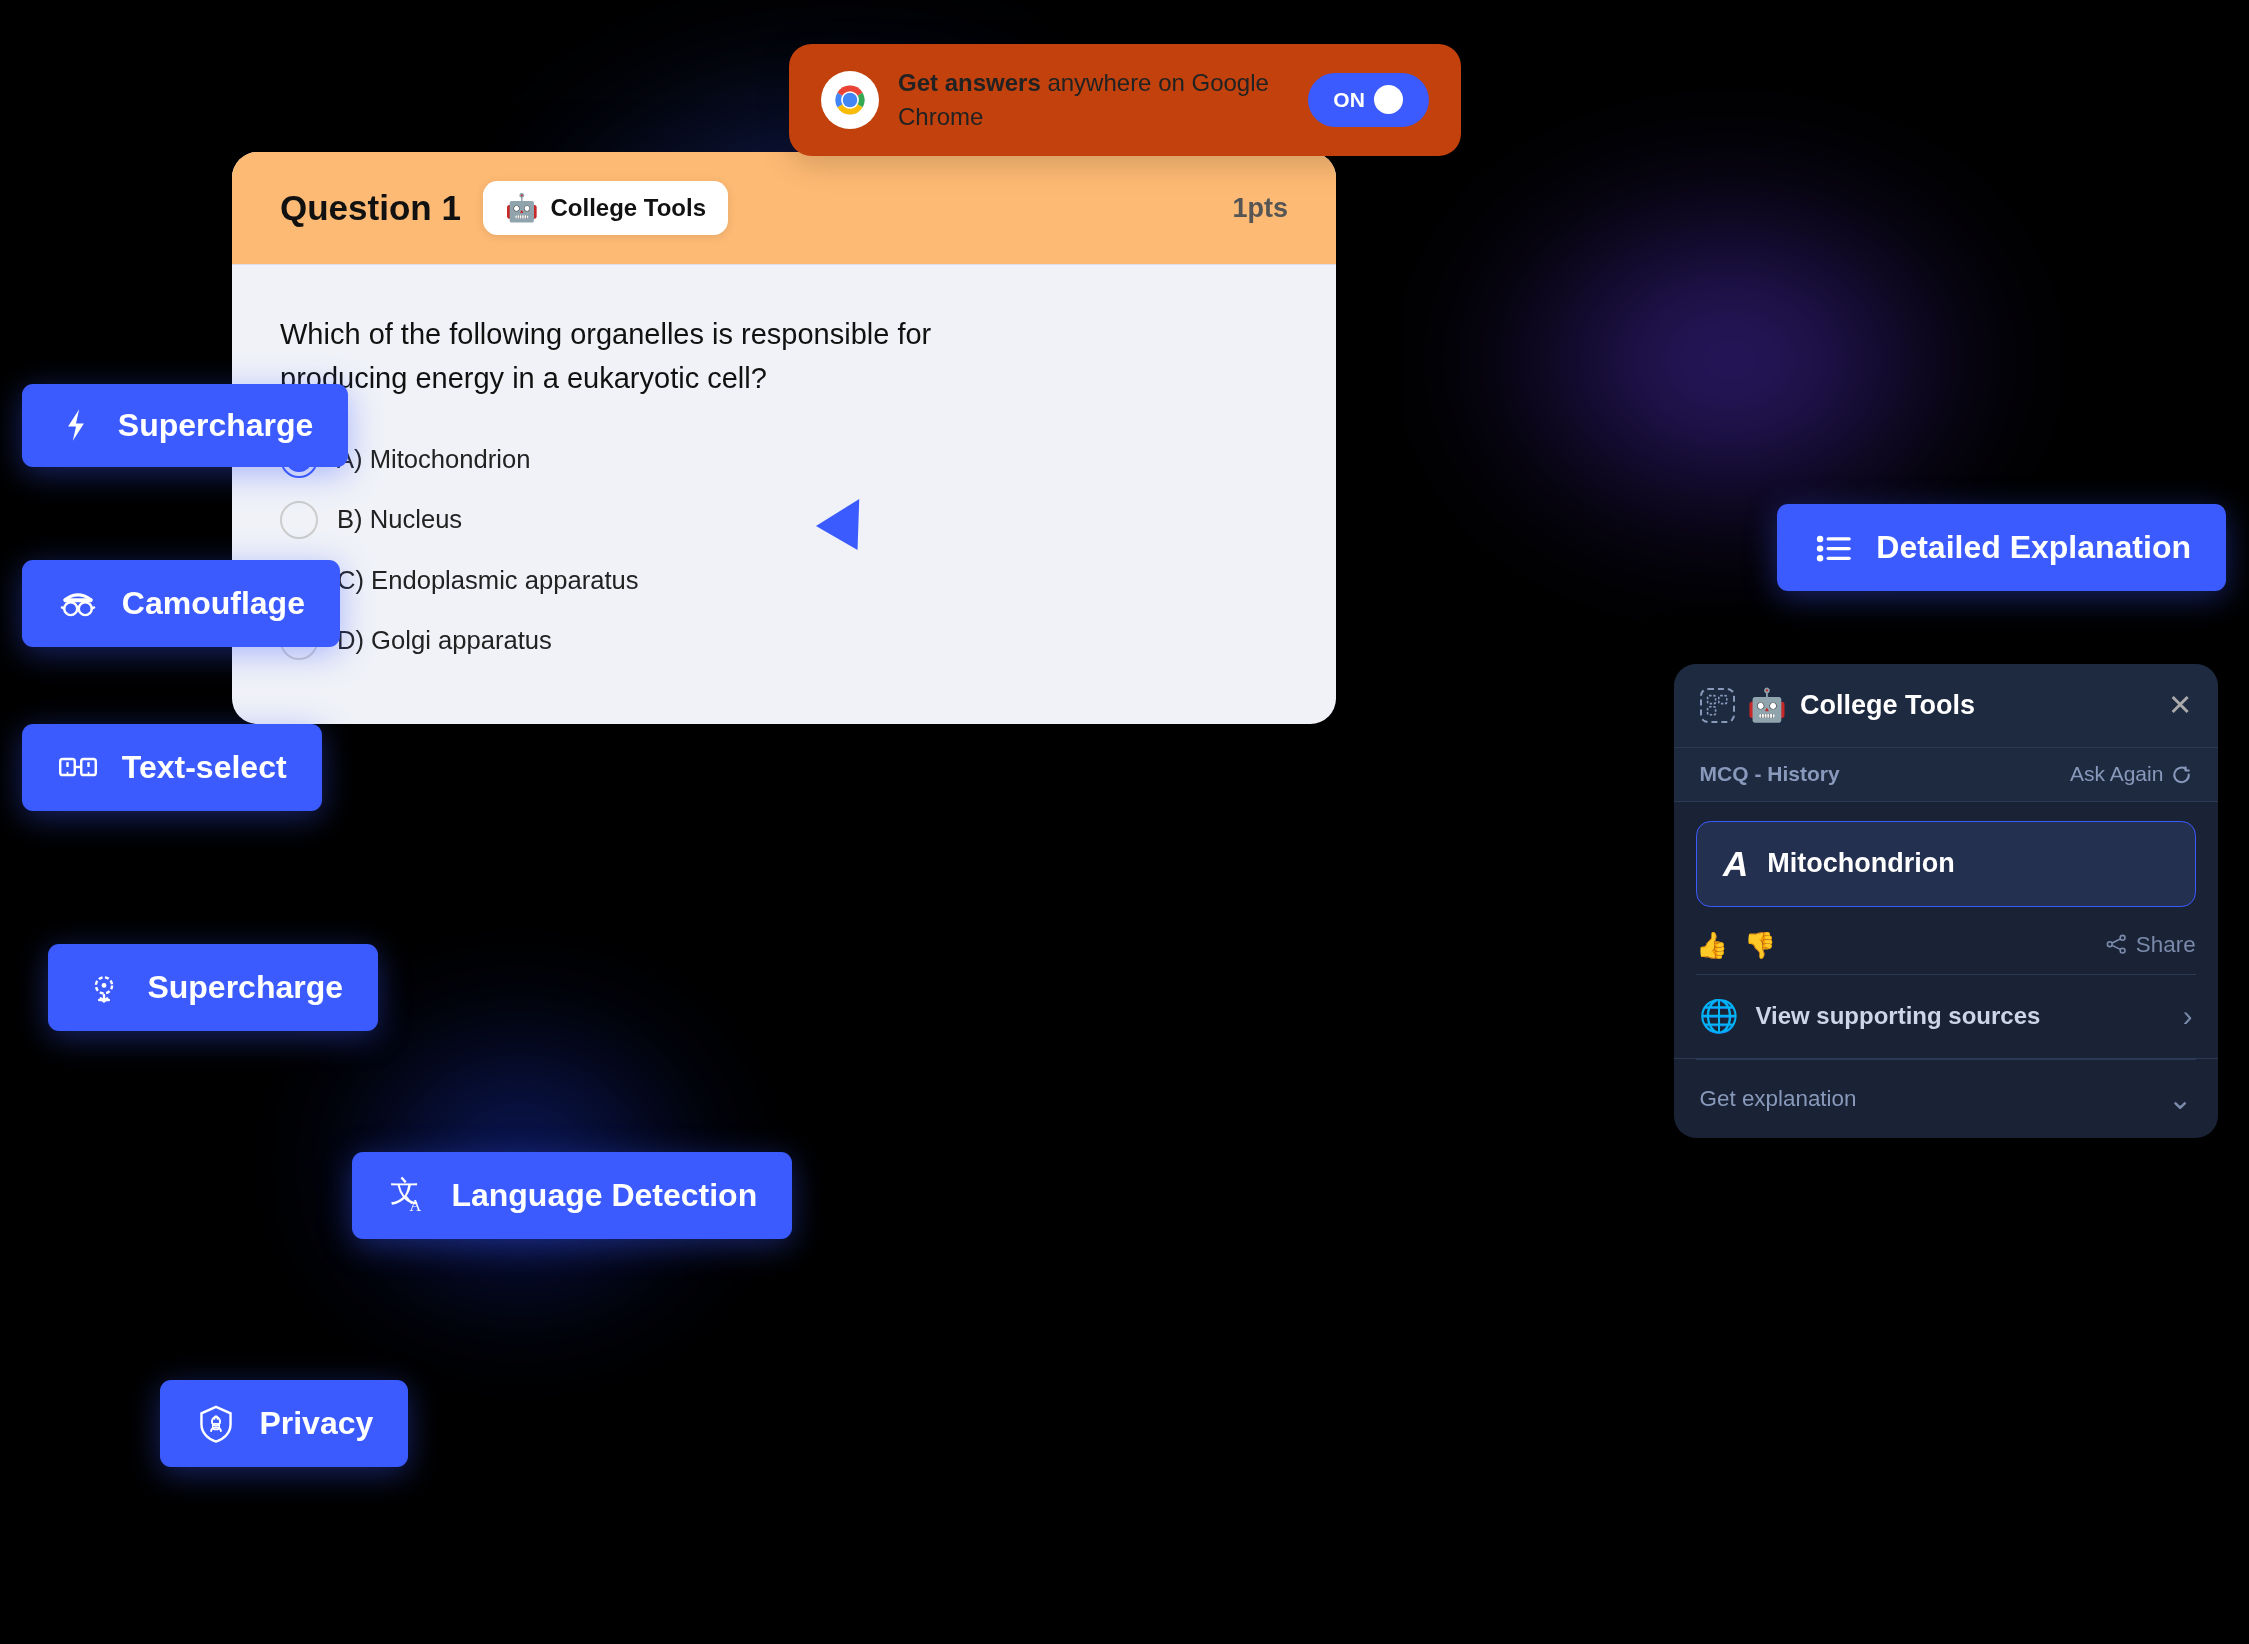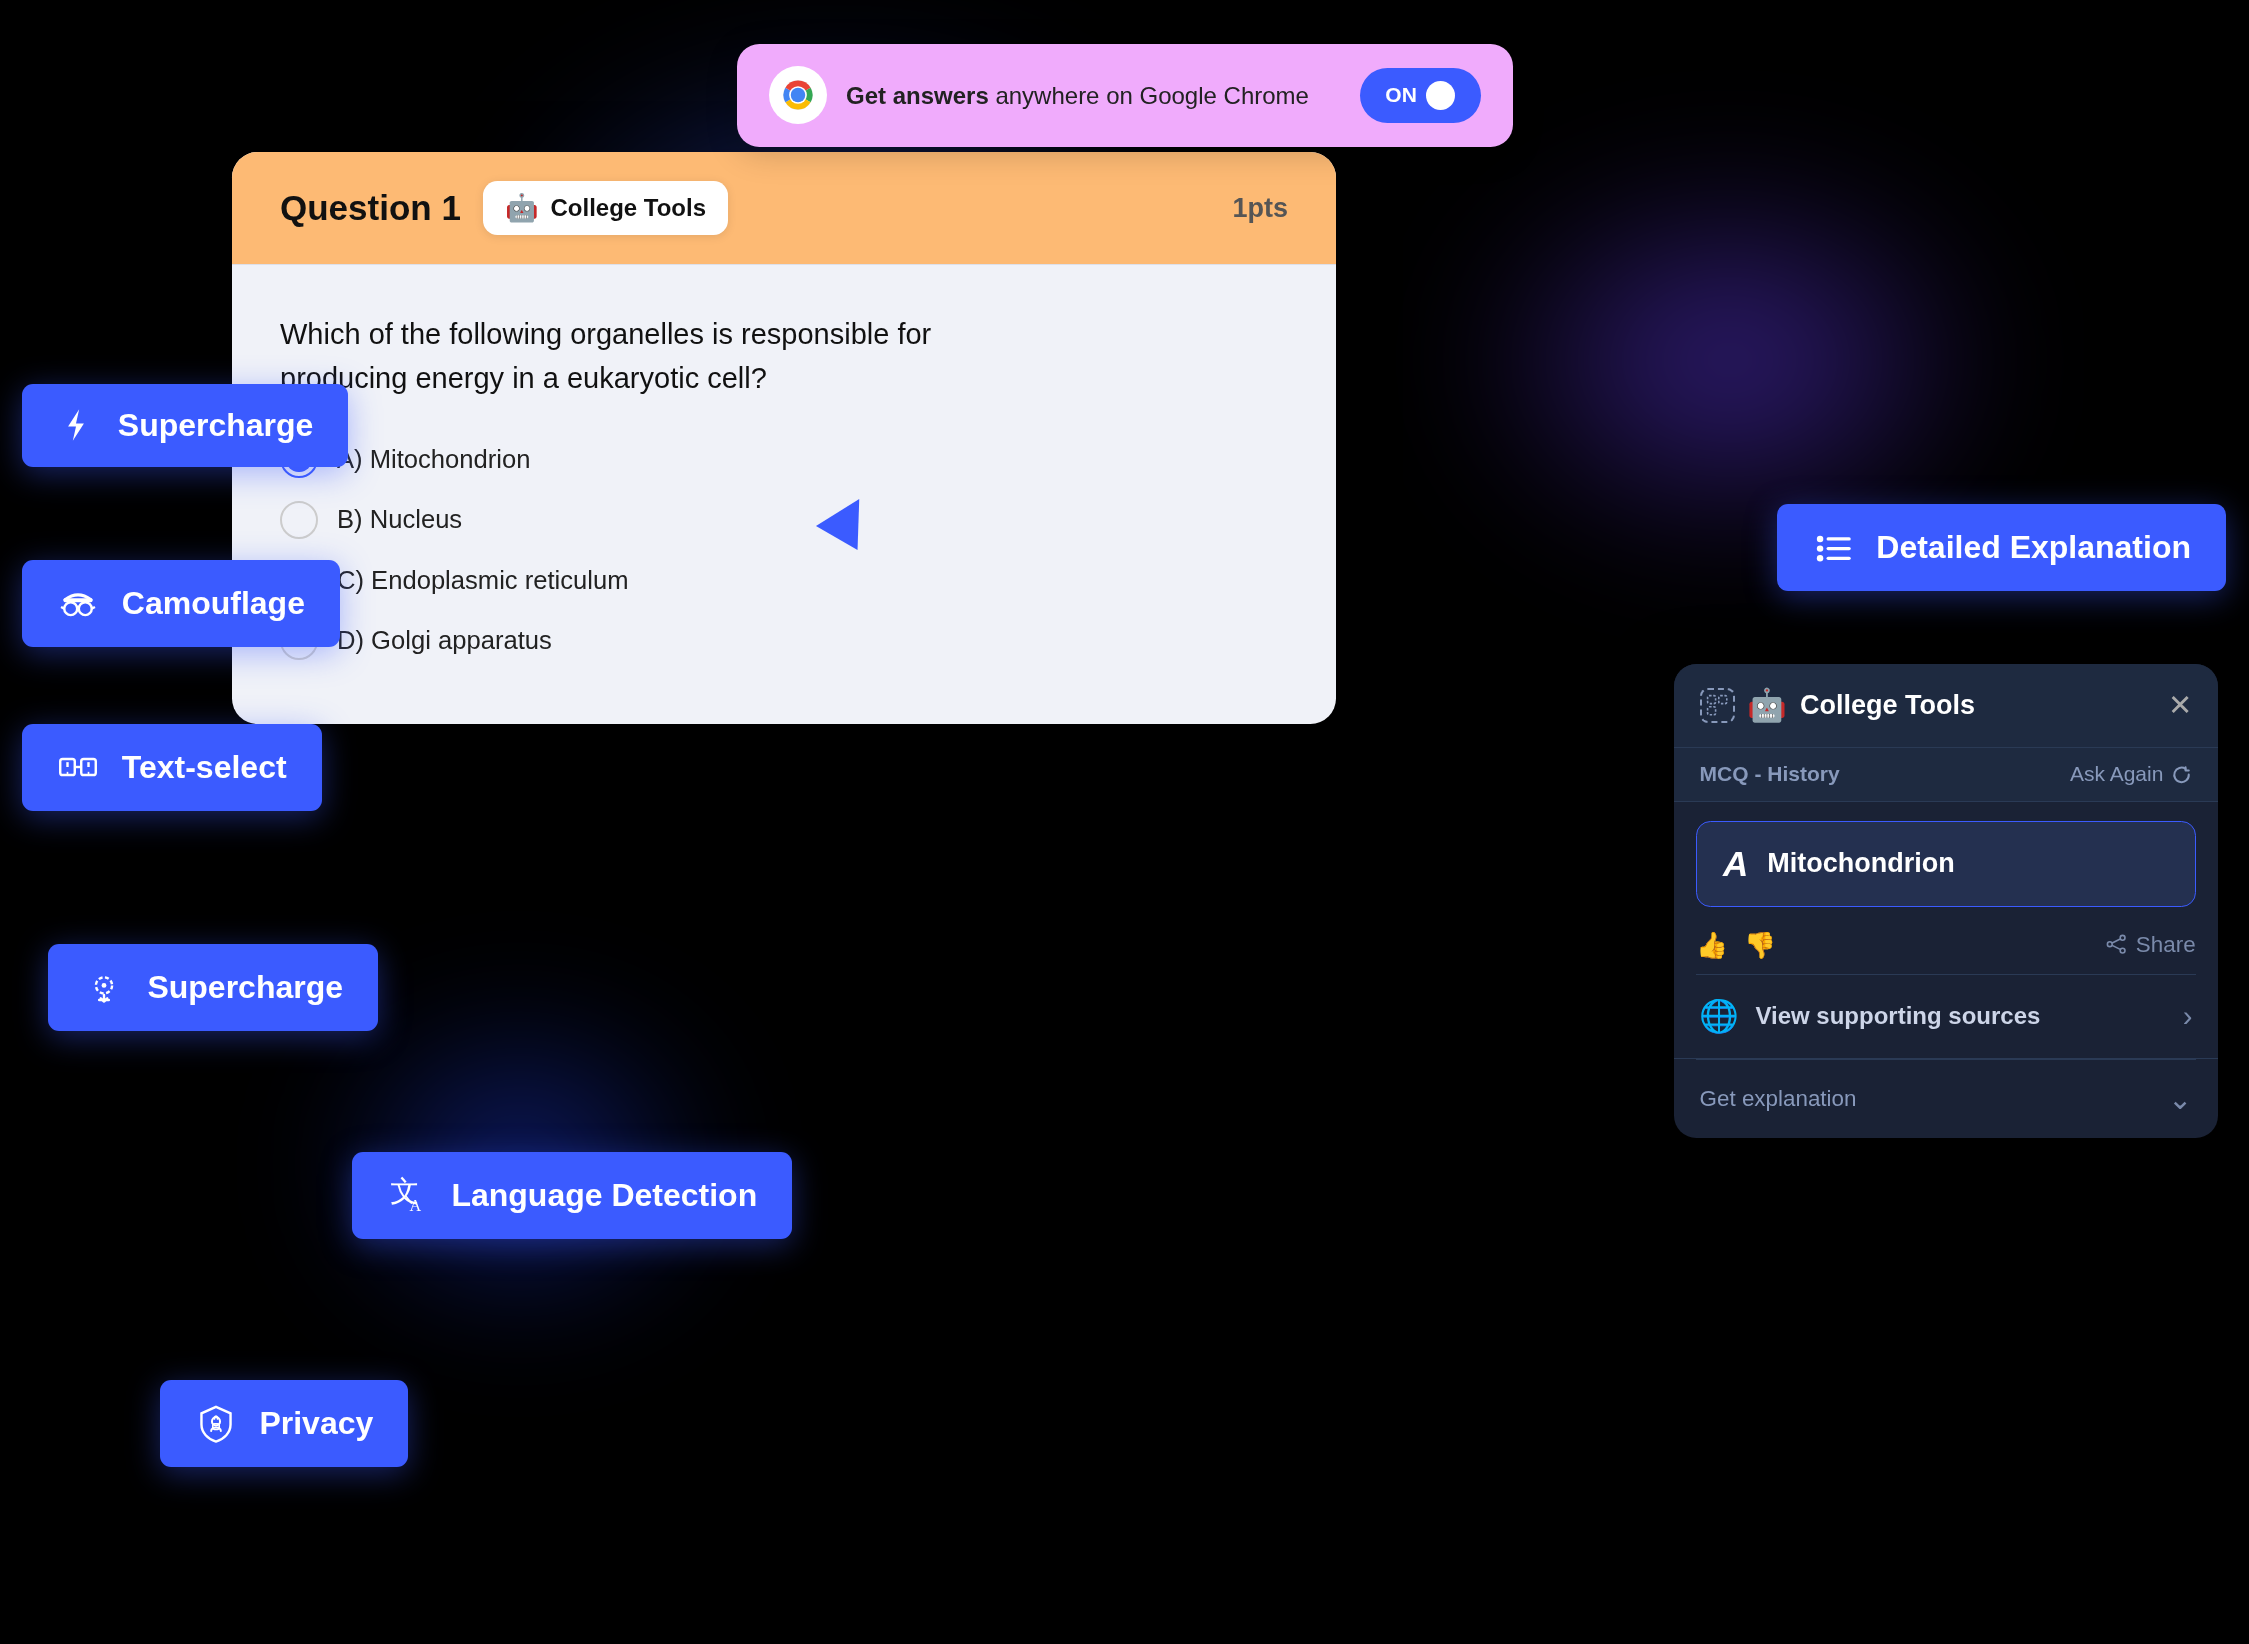"Get answers anywhere on Google" .chrome-bar { background: #f0abfc -> #c2410c; width: 776px -> 672px }
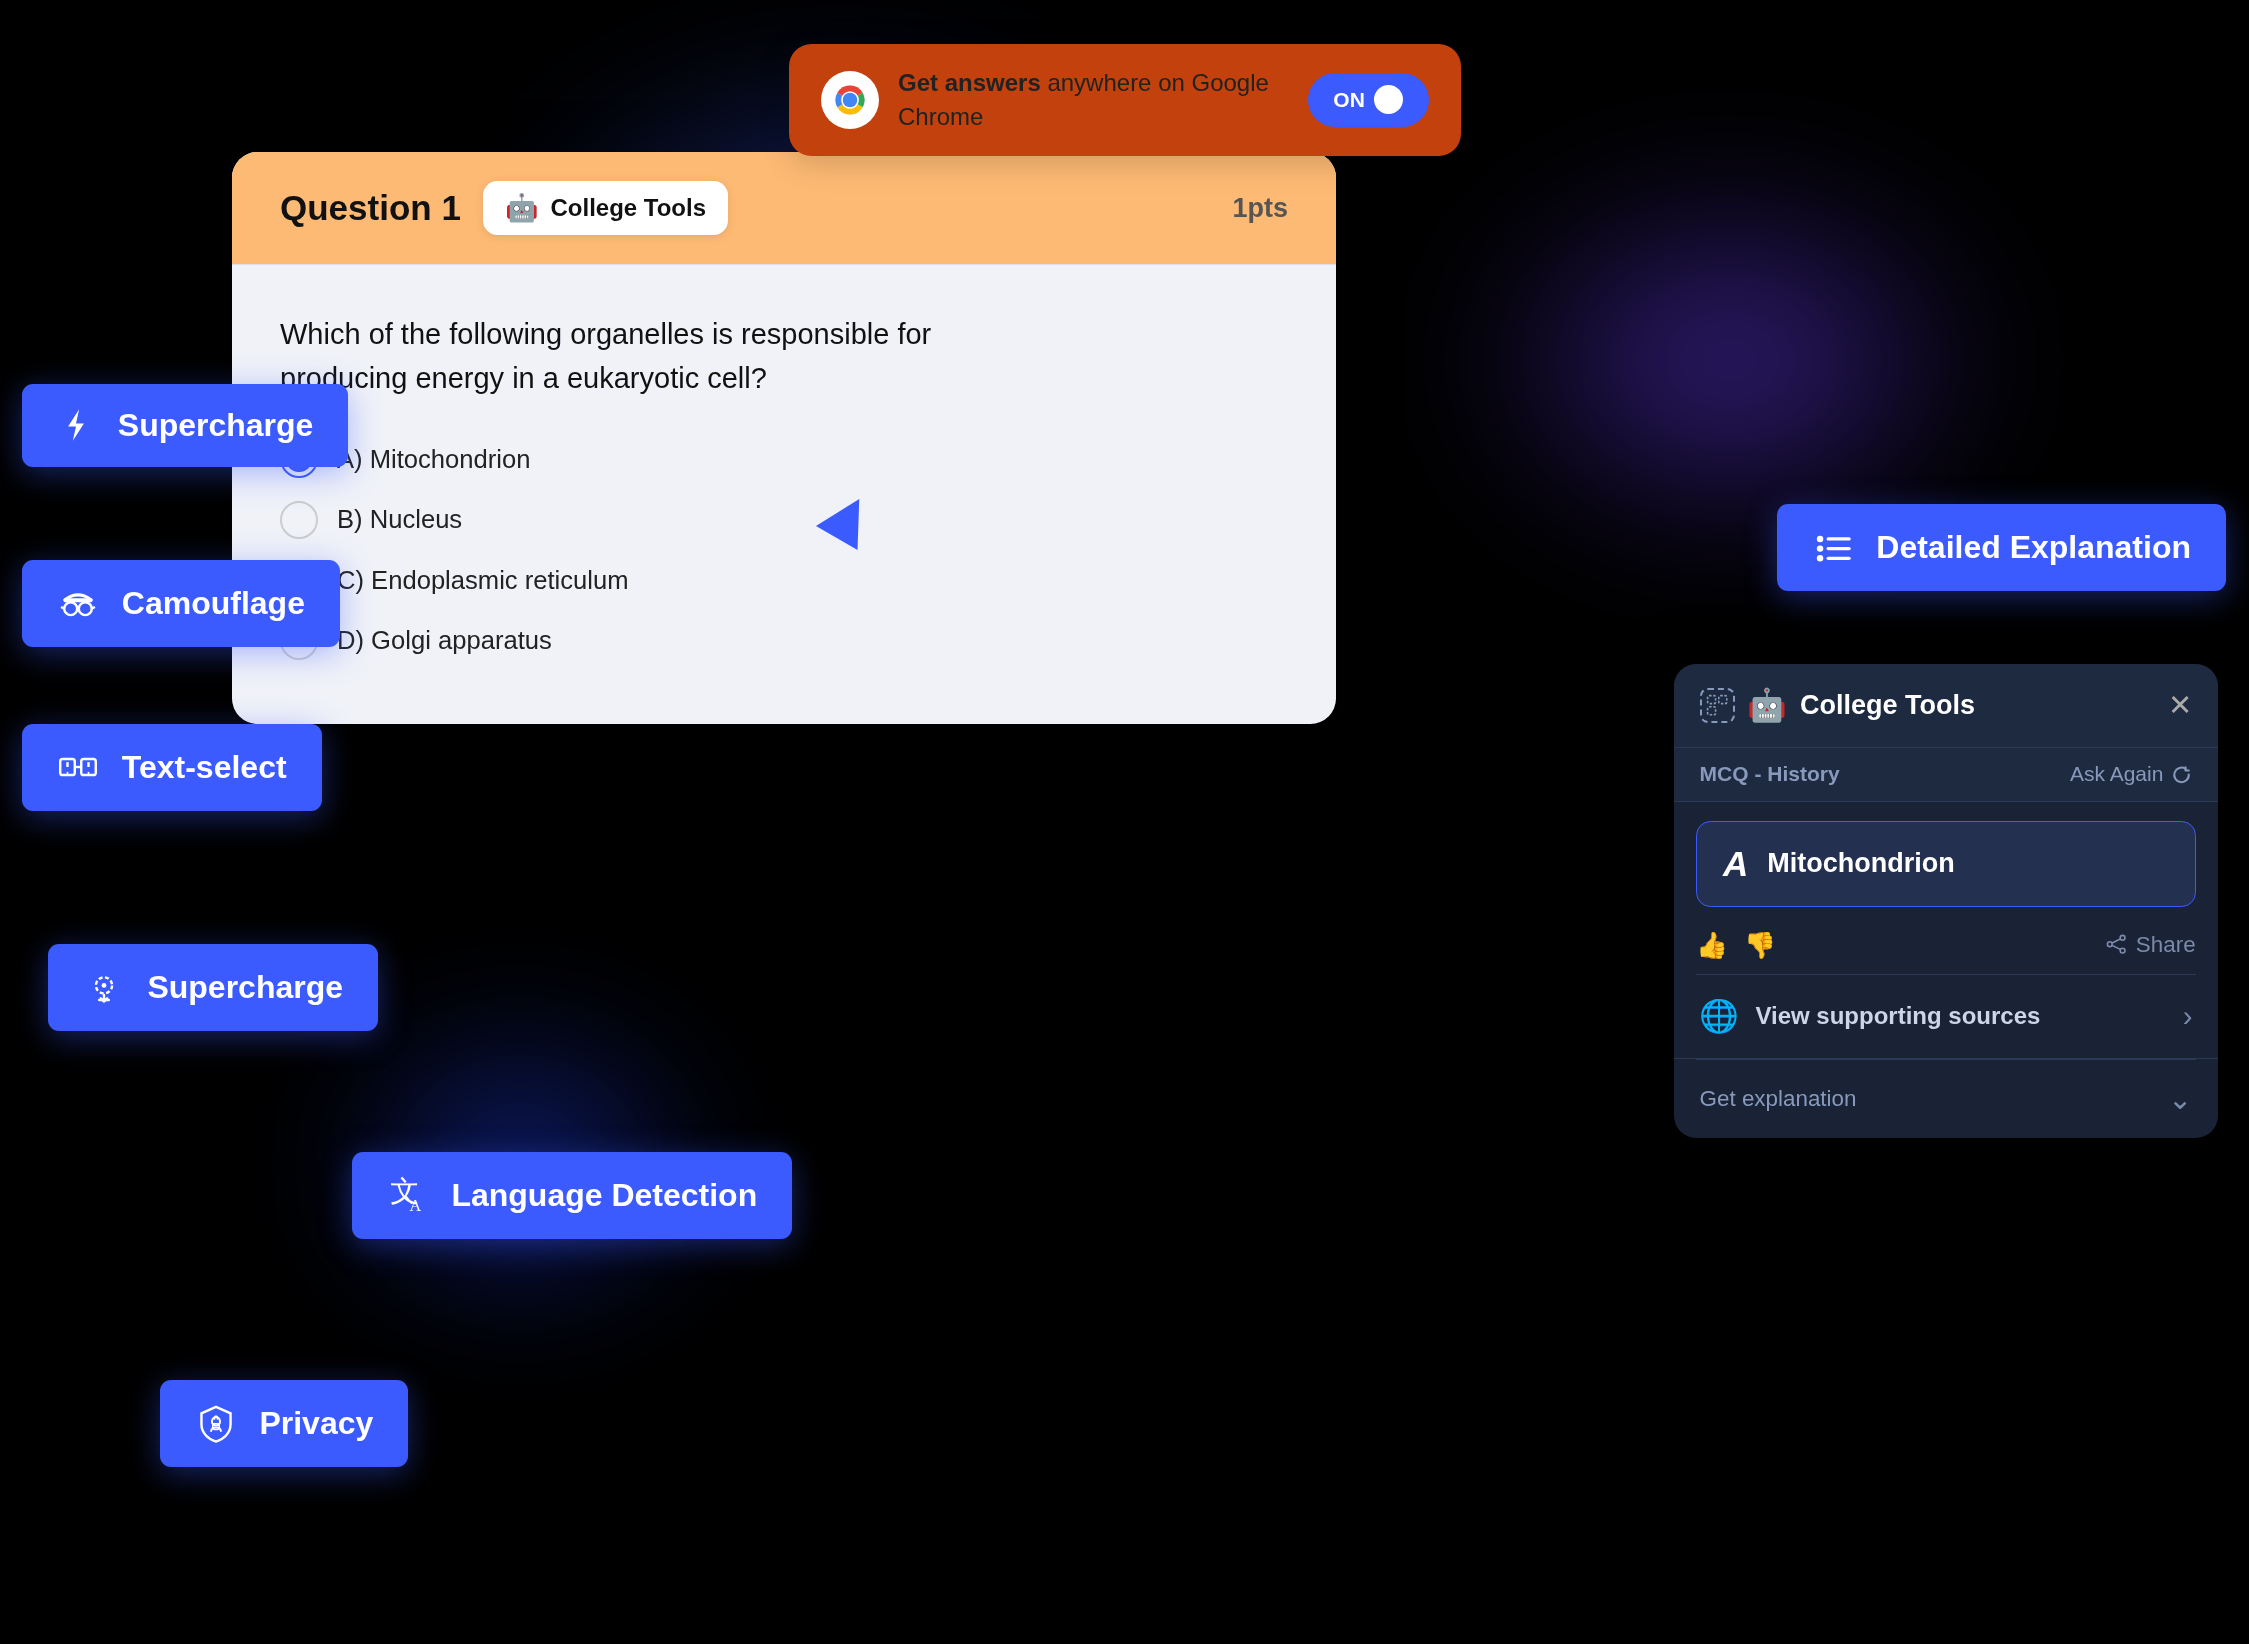"C) Endoplasmic reticulum" span { text: reticulum -> apparatus }
